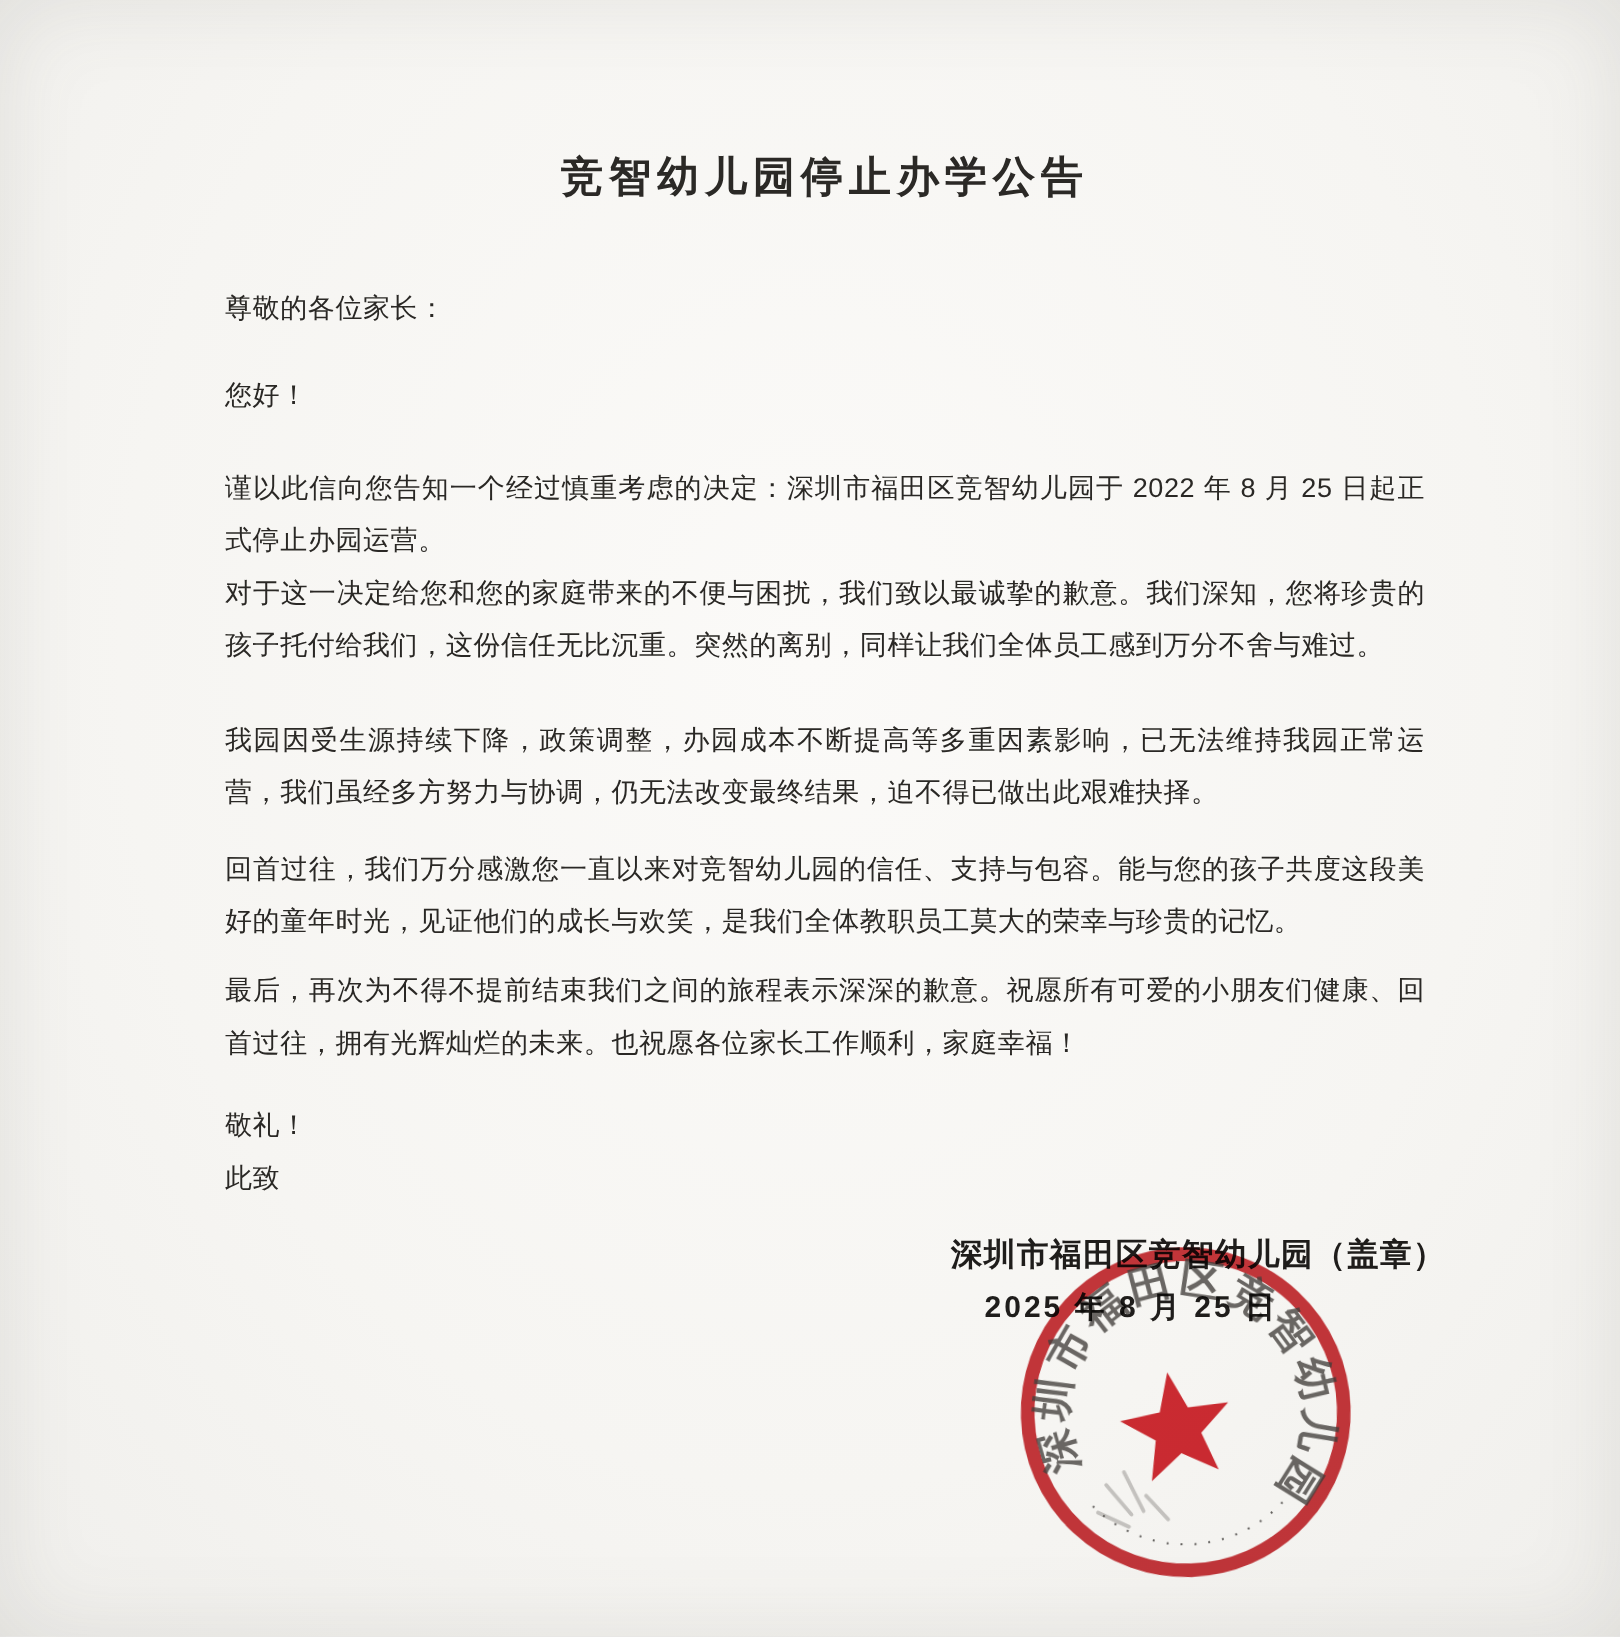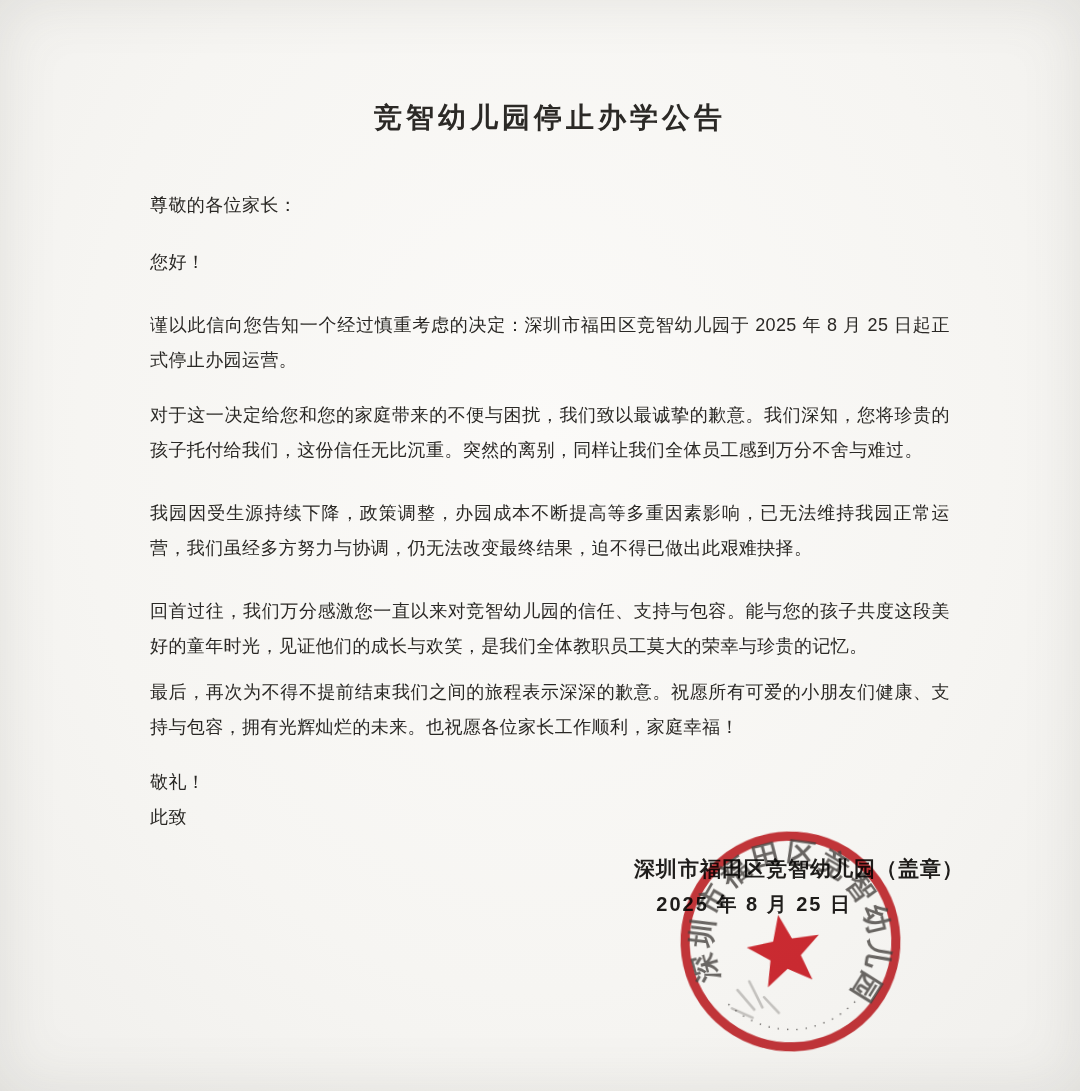"您好！" .greeting { font-family: Liberation Mono, monospace -> none }
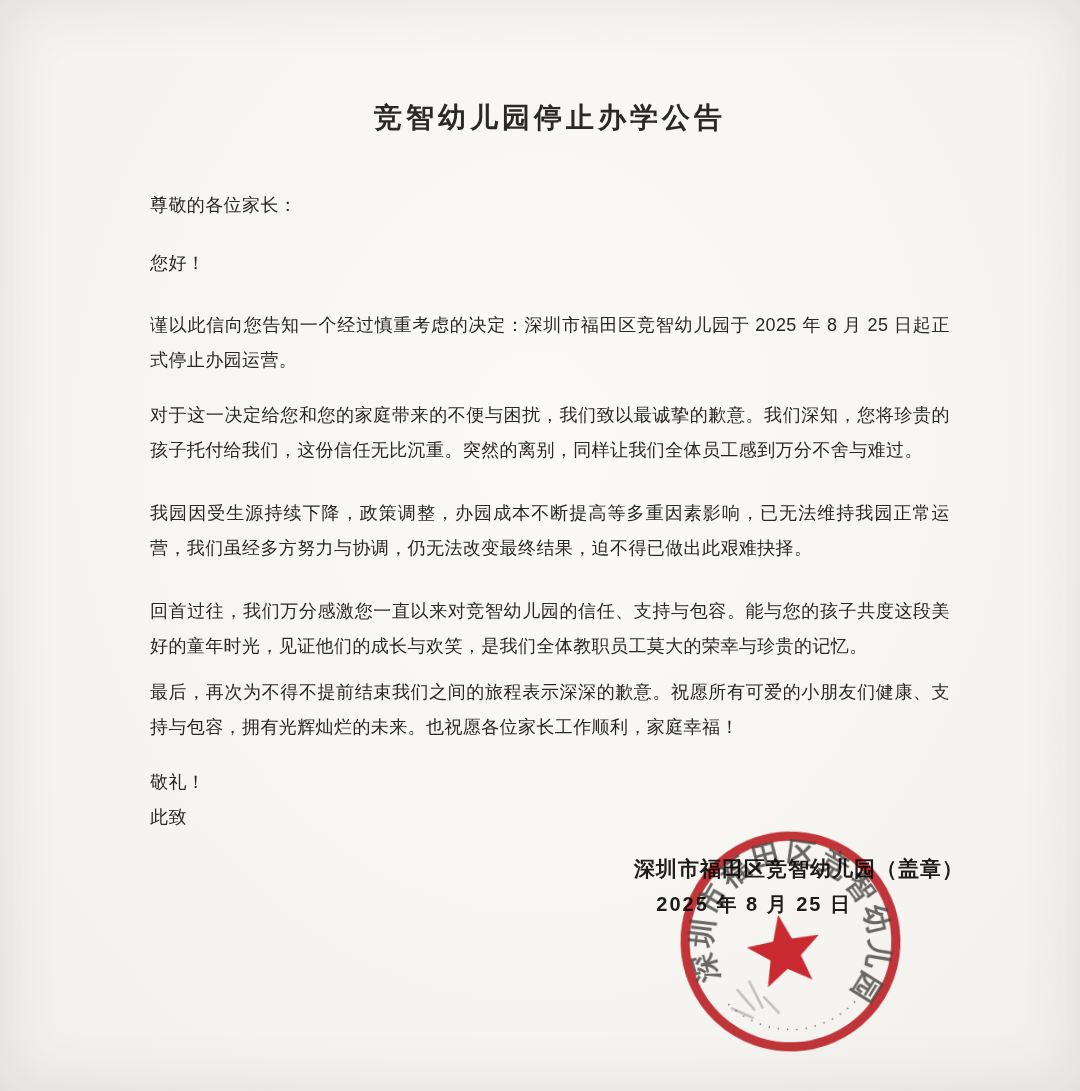"谨以此信向您告知一个经过慎重考虑的决定：深圳市福田区竞智幼儿园于 2025 年" p.para { text: 2025 -> 2022 }
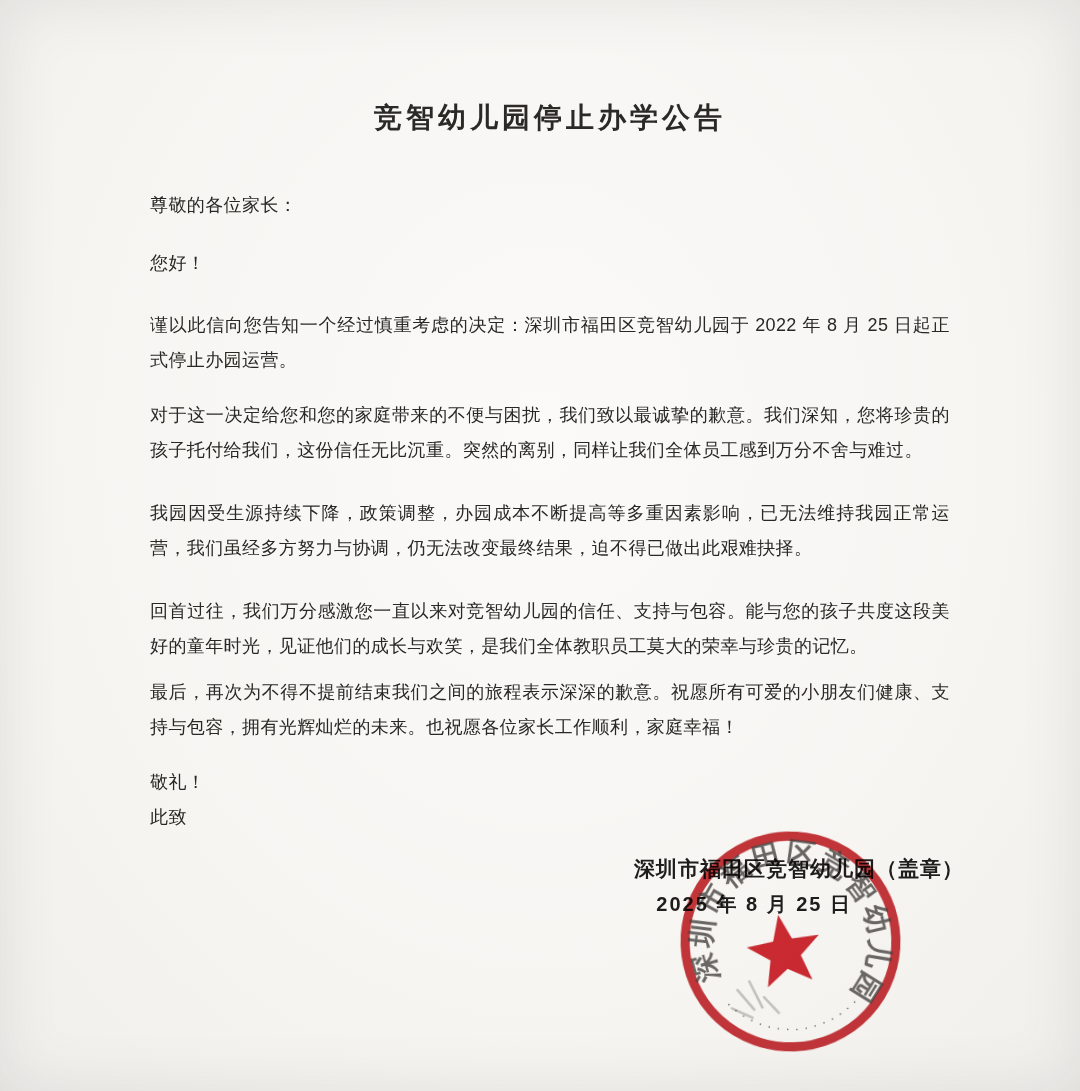"对于这一决定给您和您的家庭带来的不便与困扰，我们致以最诚挚的歉意。我们深知，您将" .para-2 { margin-top: 20px -> none }
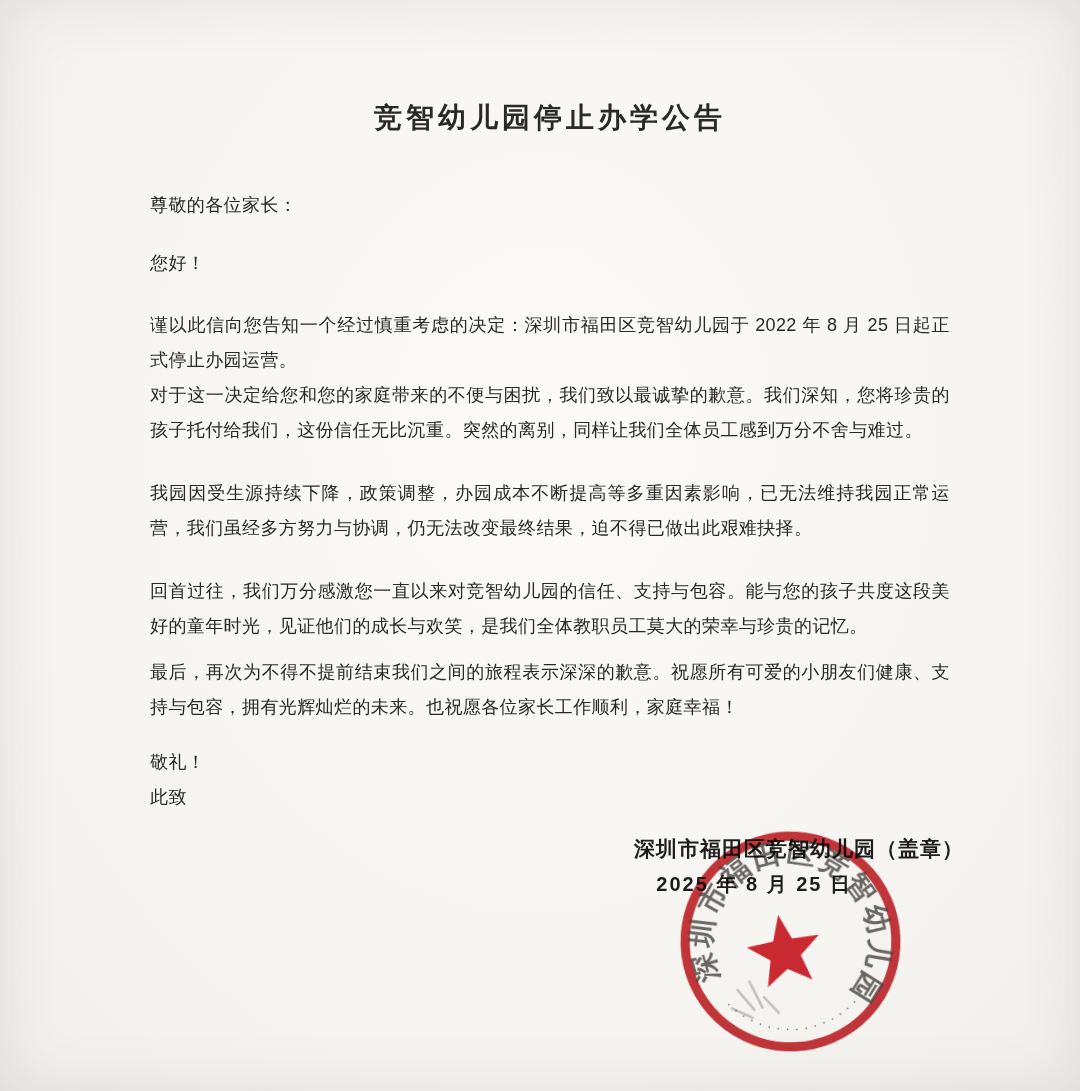"回首过往，我们万分感激您一直以来对竞智幼儿园的信任、支持与包容。能与您的孩子共度" .para-4 { margin-top: 28px -> 16px }
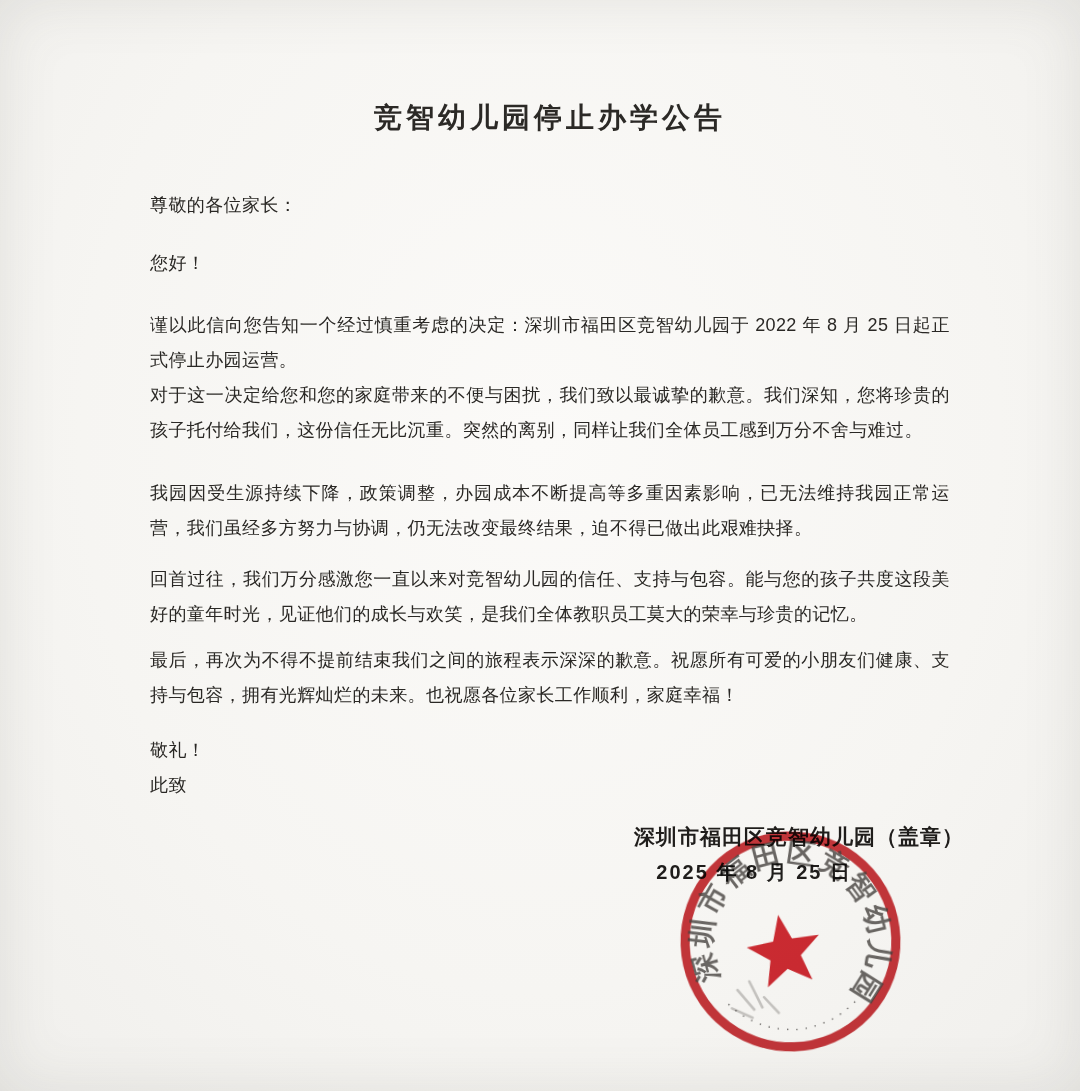"最后，再次为不得不提前结束我们之间的旅程表示深深的歉意。祝愿所有可爱的小朋友们健" p.para { text: 支持与包容 -> 回首过往 }
